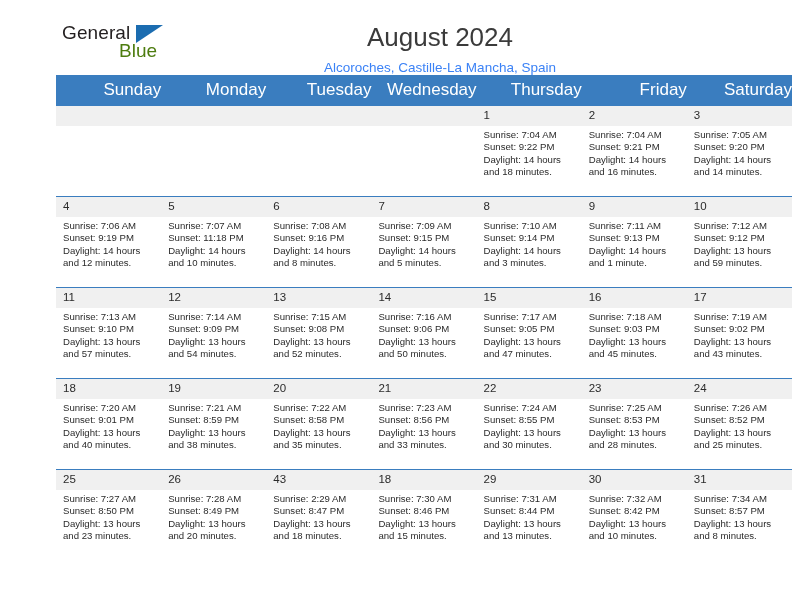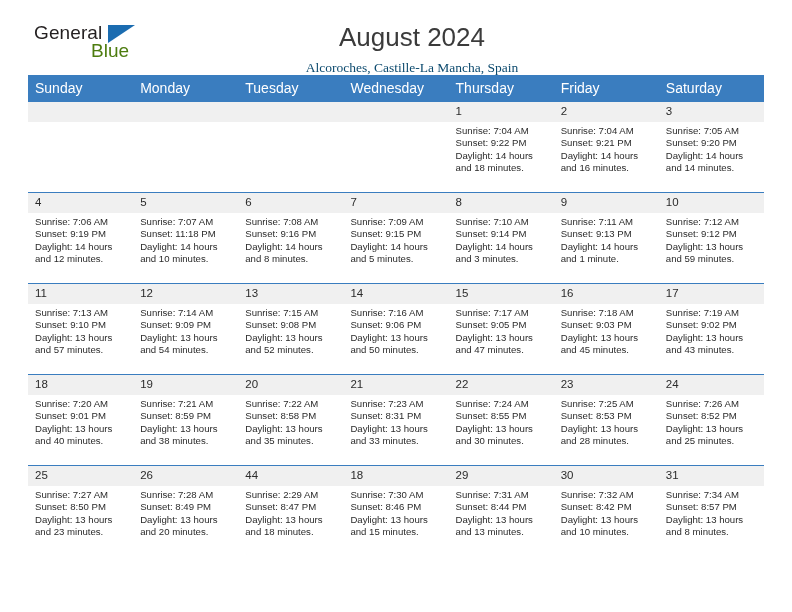"General" .page { margin-left: none -> 28px }
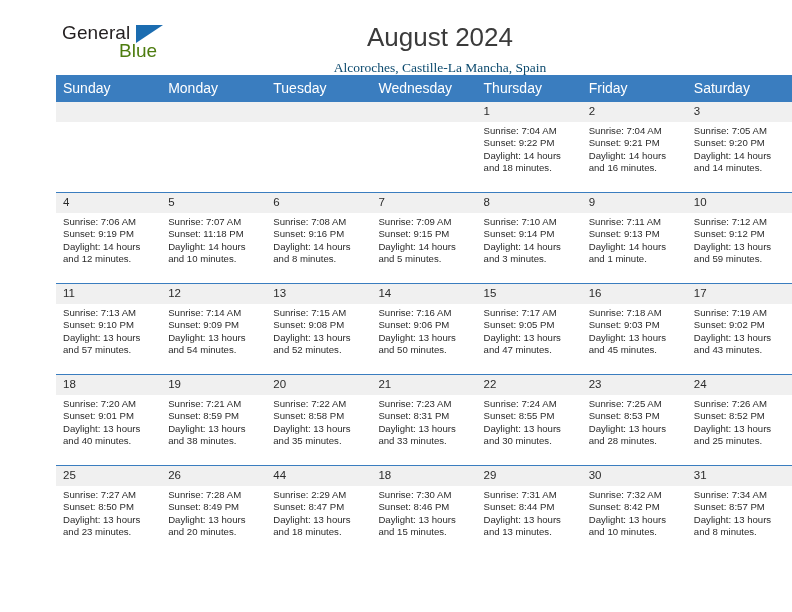"Alcoroches, Castille-La Mancha, Spain" .location { color: #0c4a6e -> #3b82f6; font-family: Liberation Serif, serif -> none }
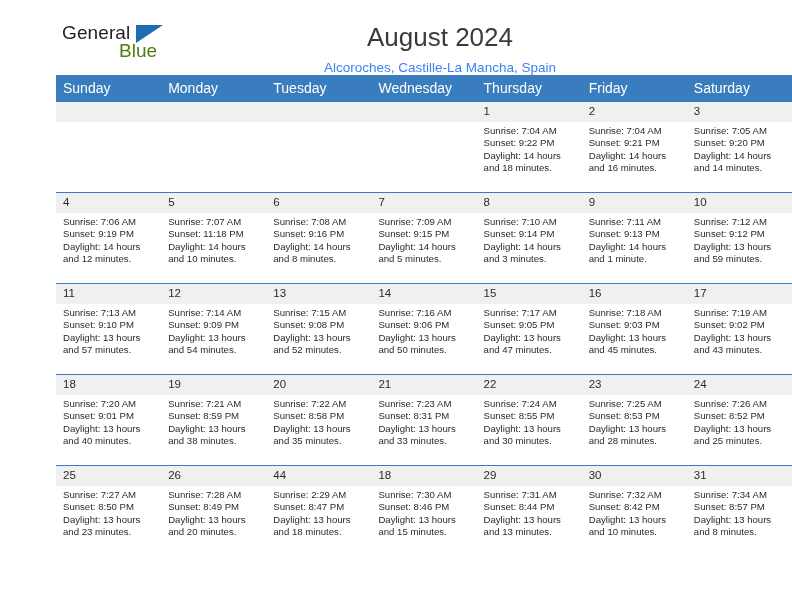"Sunday" .calendar th { font-size: 14px -> 17px; text-align: left -> right }
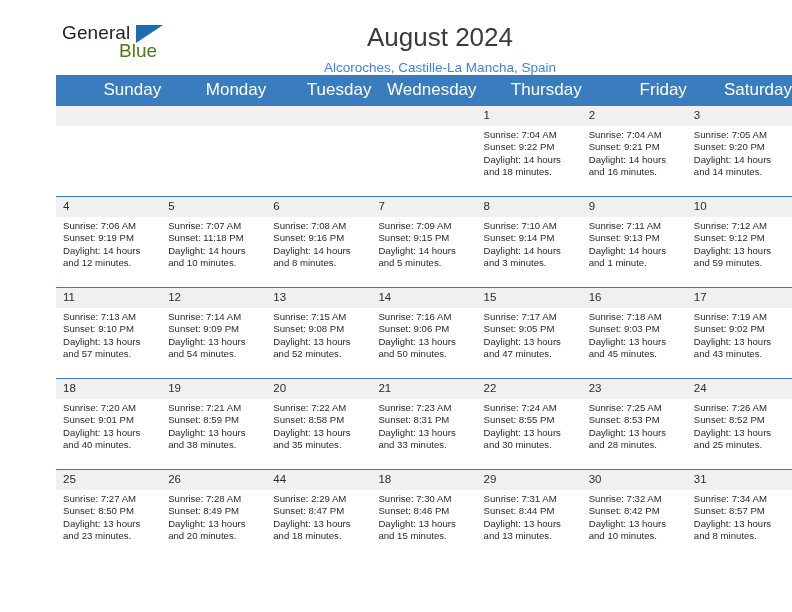"Sunset: 8:31 PM" div { text: 8:31 -> 8:56 }
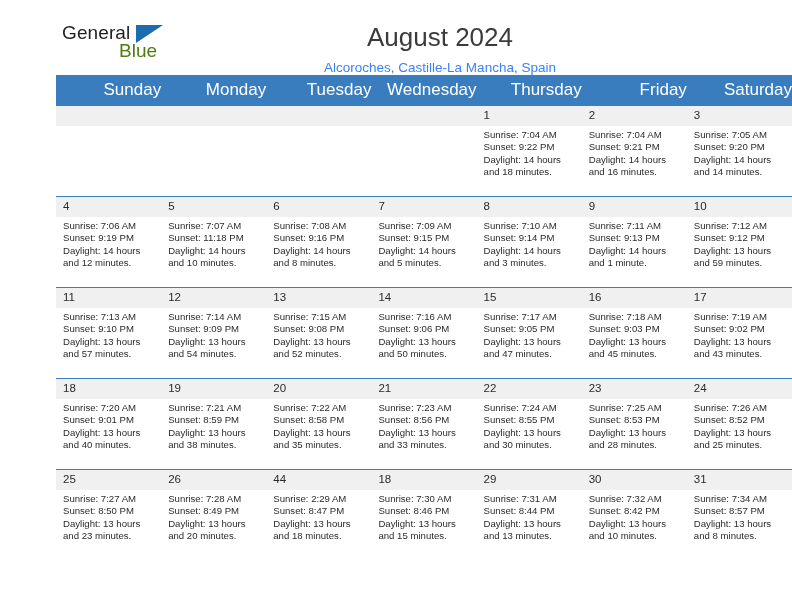"44" div.daynum { text: 44 -> 43 }
